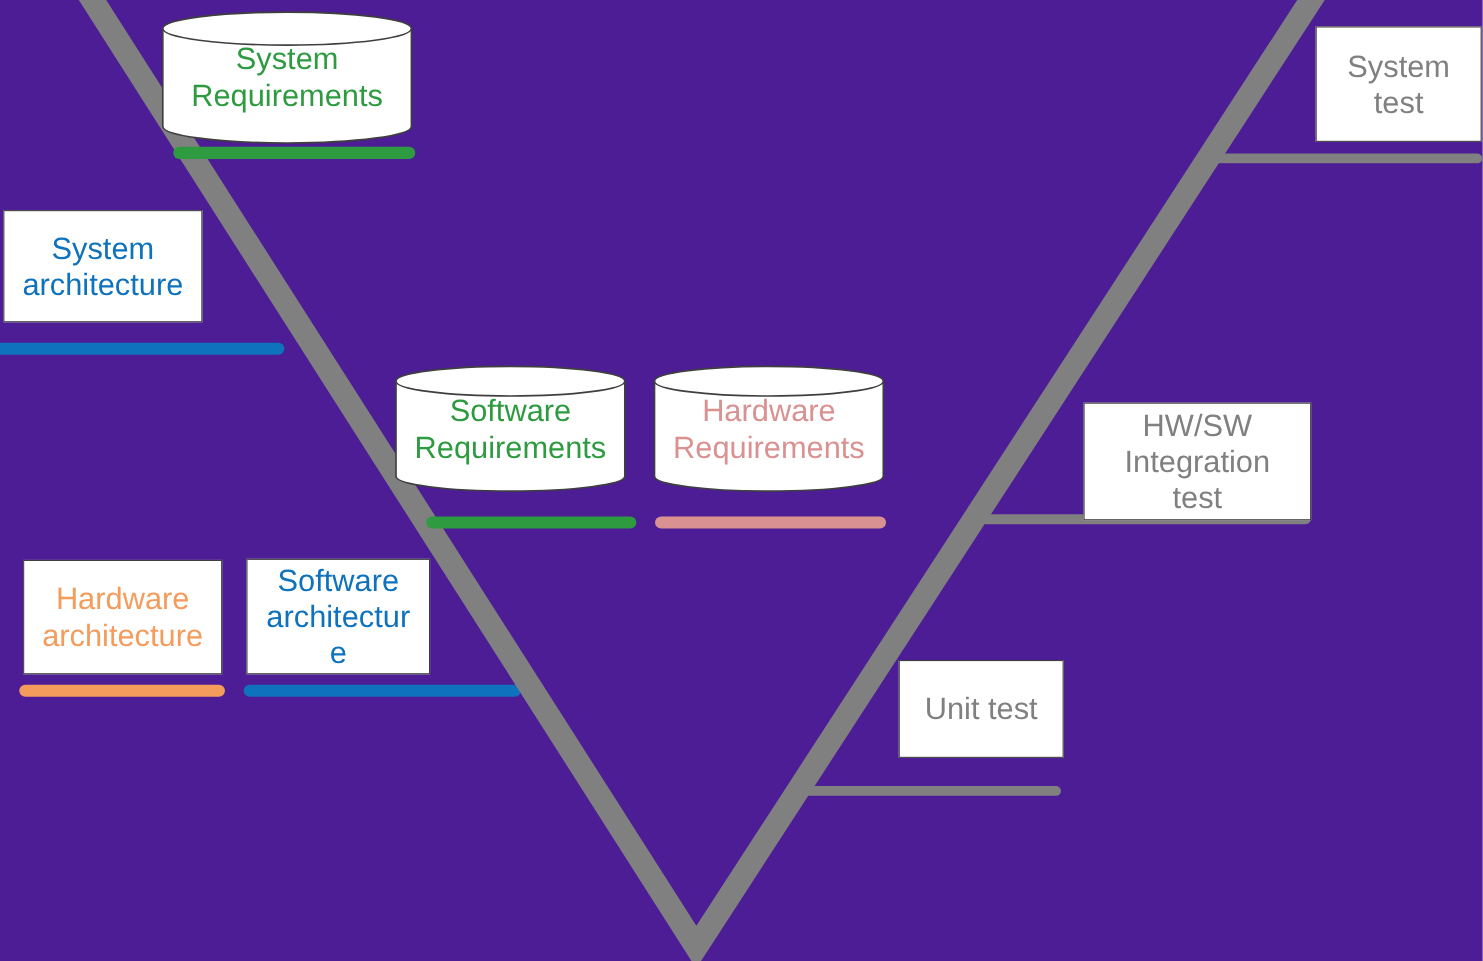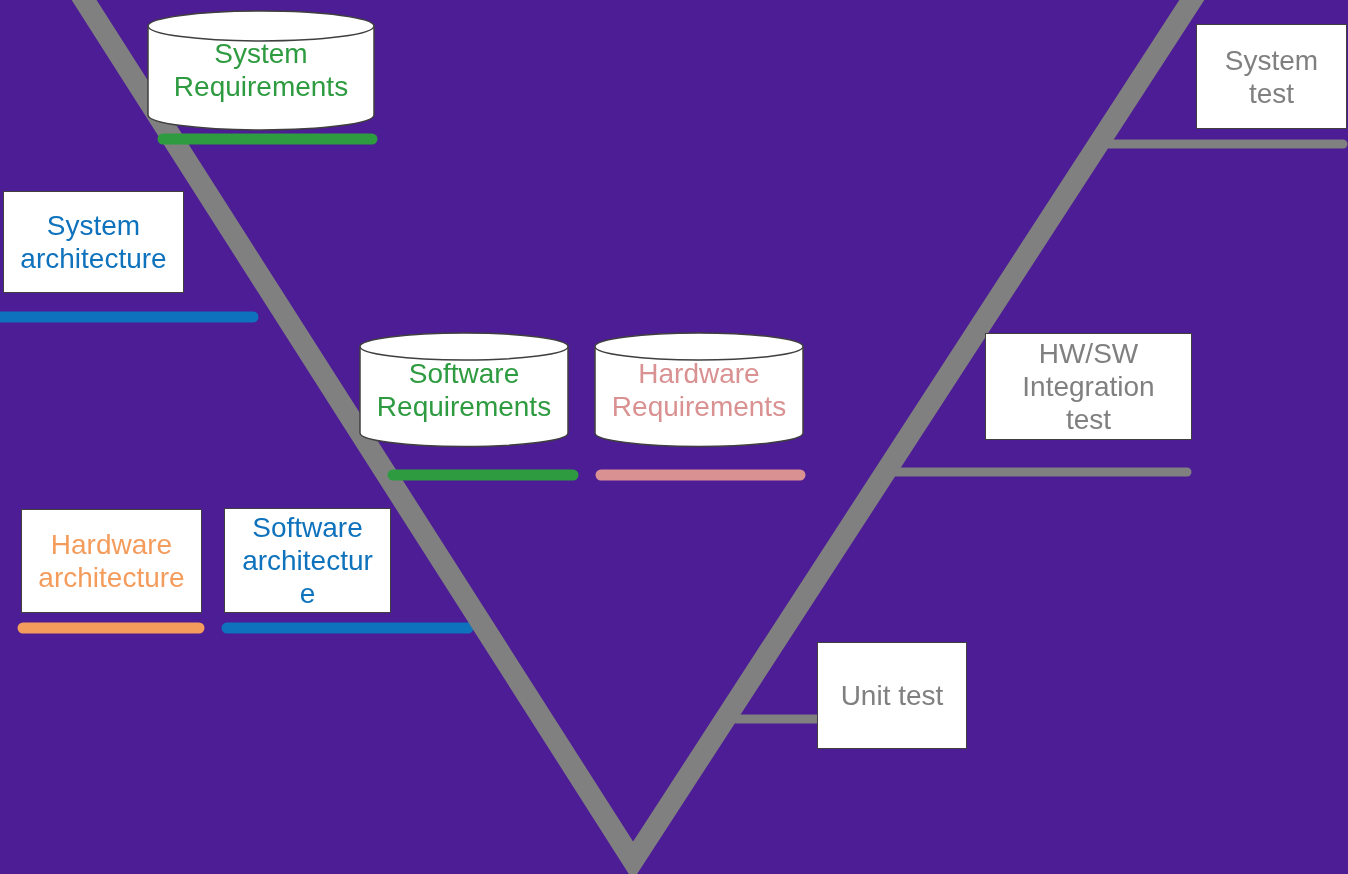"HW/SW" div.box { top: 333px -> 366px }
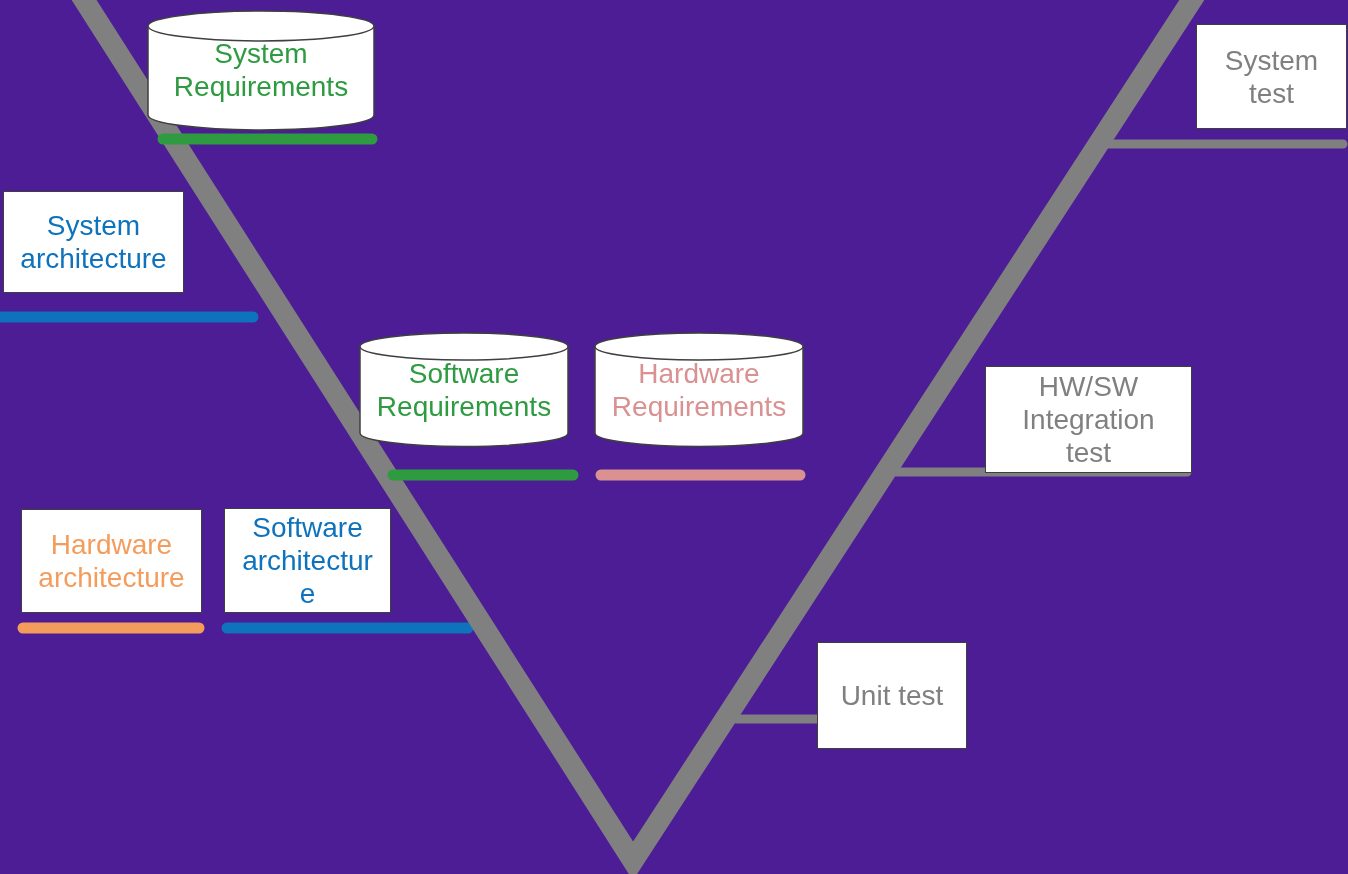"Unit test" div.box { height: 107px -> 89px; margin-top: 42px -> none }
